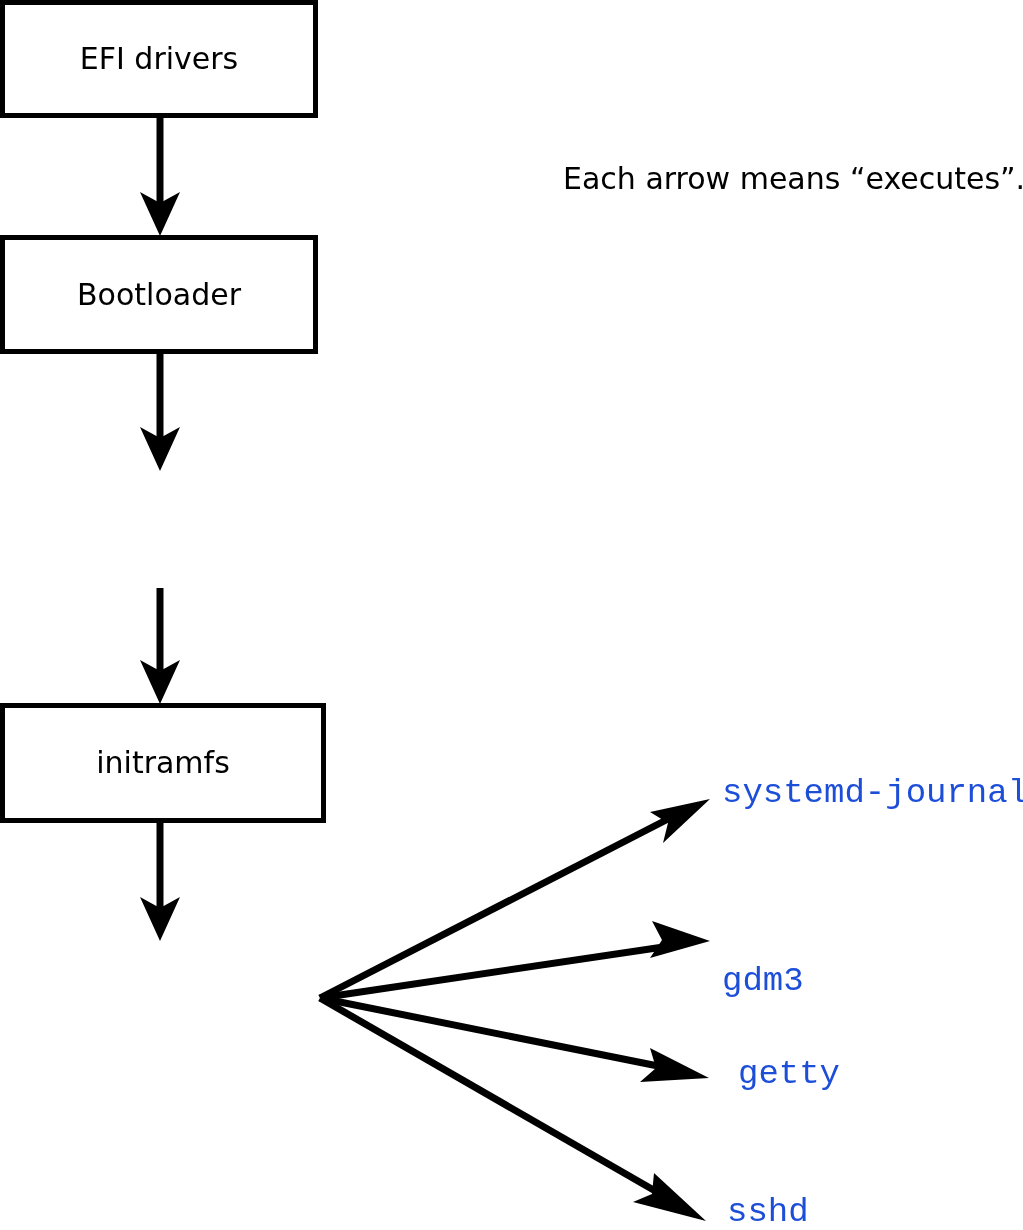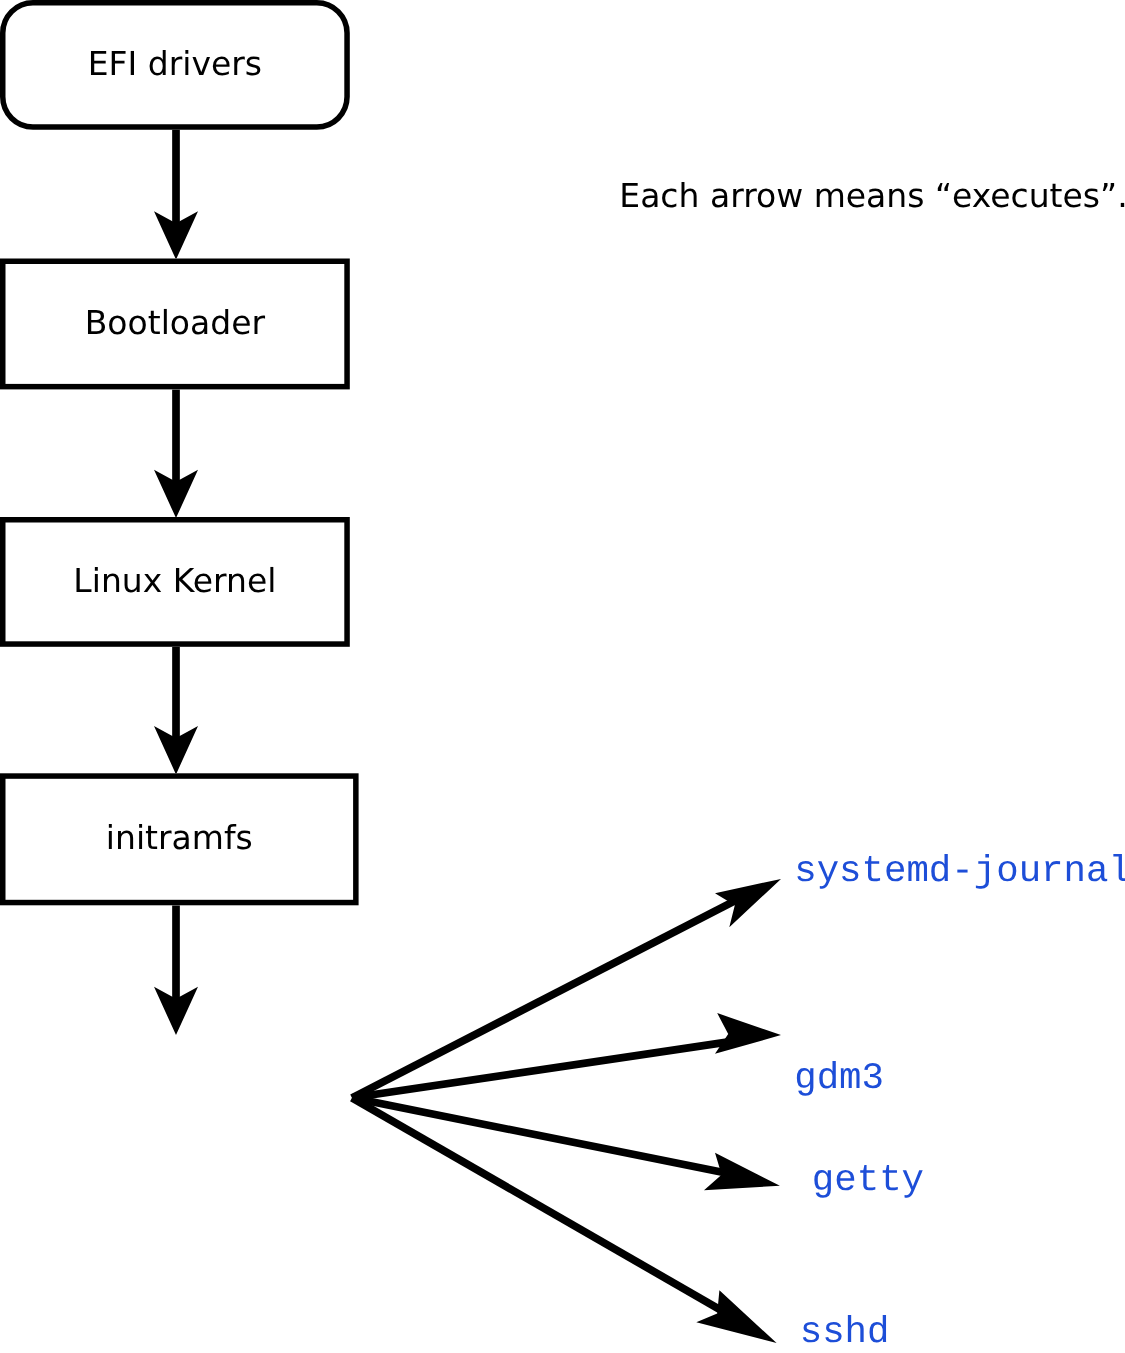"EFI drivers" div.node-box { border-radius: 30px -> none }
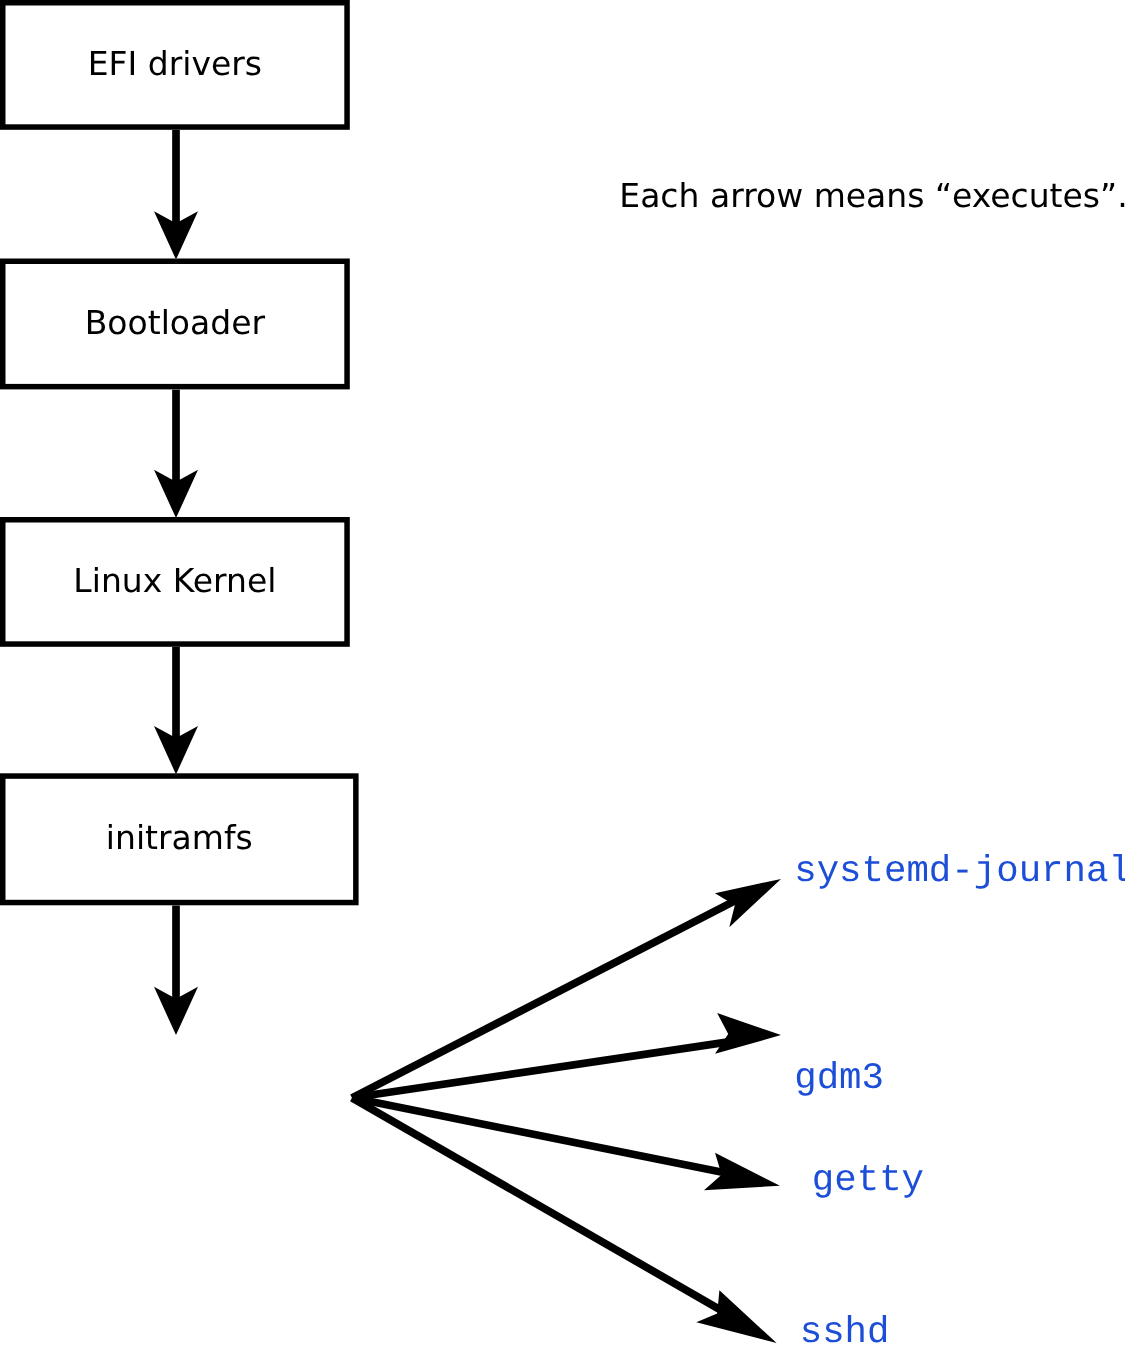"Linux Kernel" div.node-box { html: <div> <span>Linux Kernel</span> </div> -> none }
